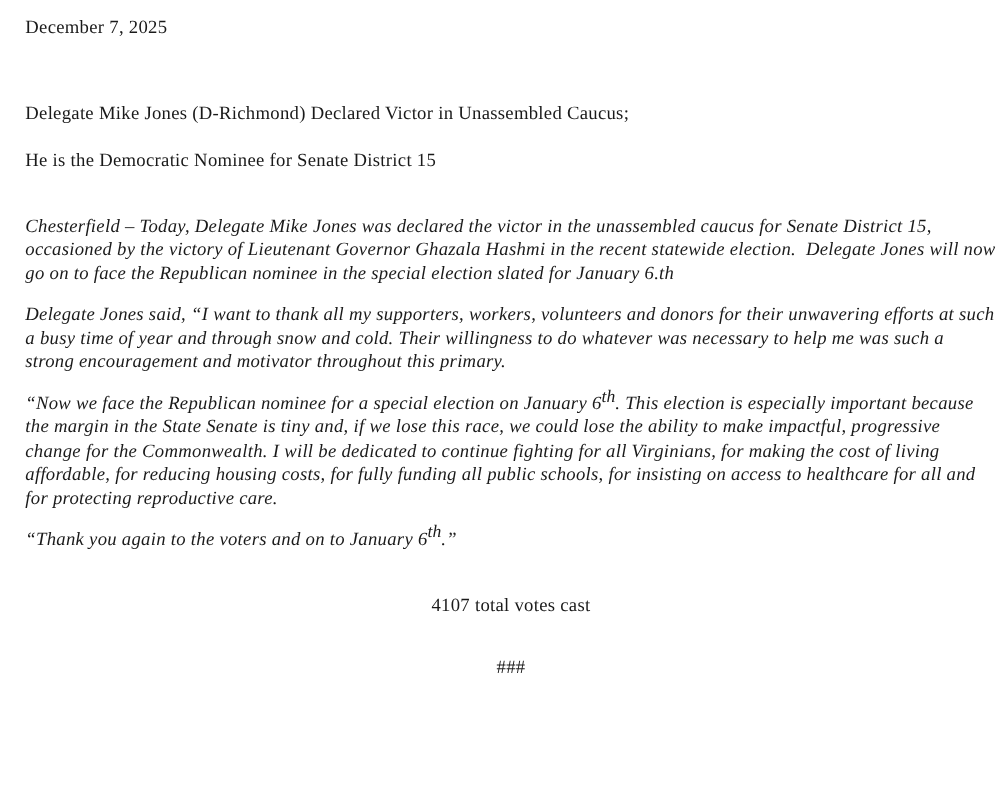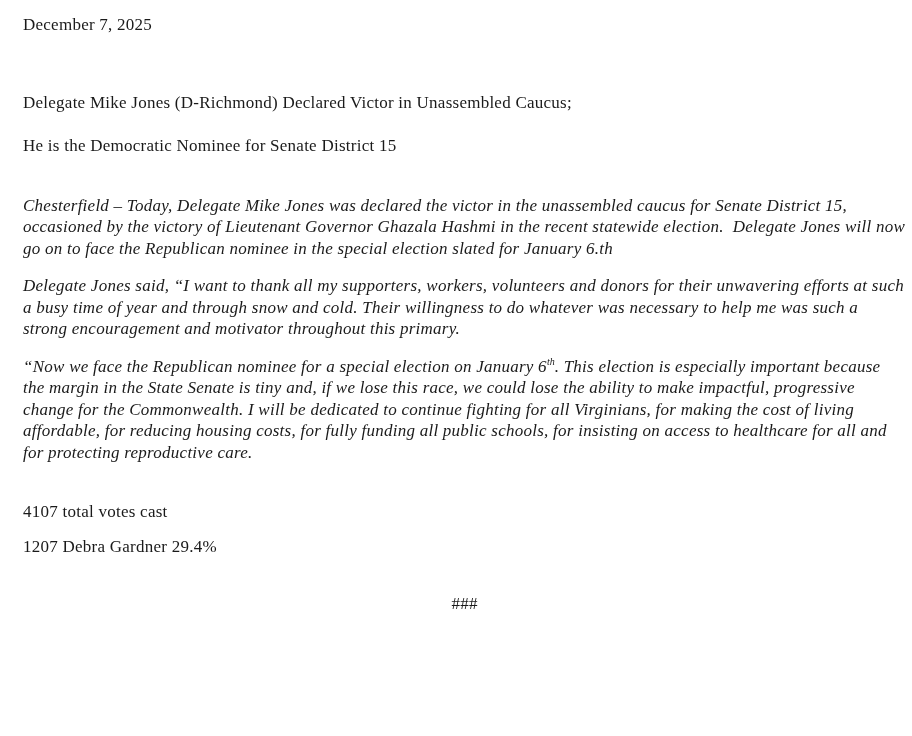"th" sup.ordinal { font-size: 10px -> 16px }
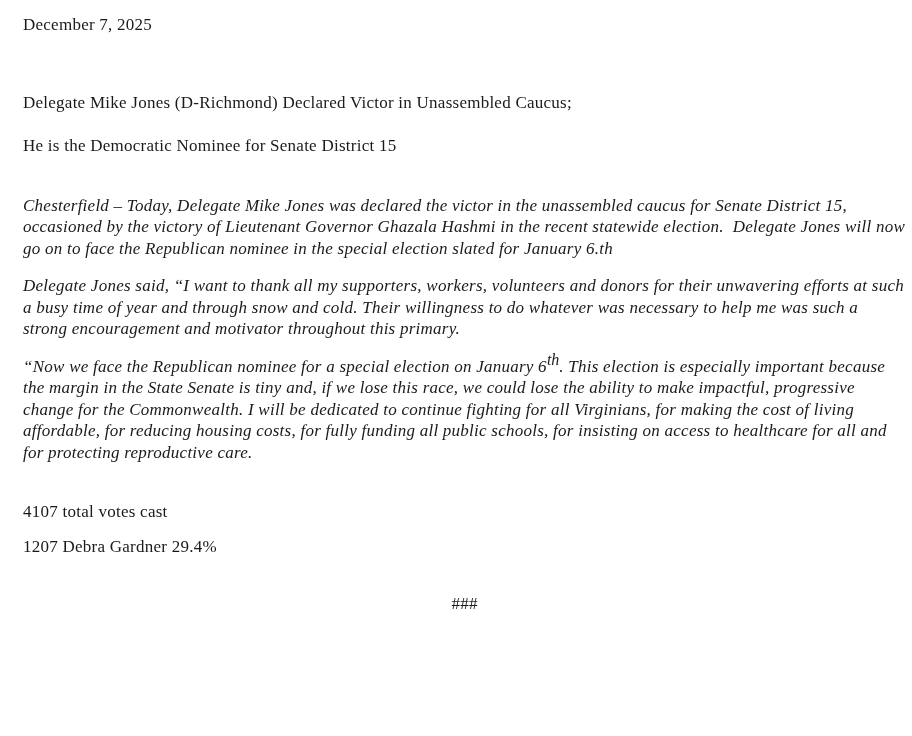"“Thank you again to the" p.para { html: none -> <p><span>“Thank you again to the voters and on to January 6</span><sup>th</sup><span>.”</span></p> }
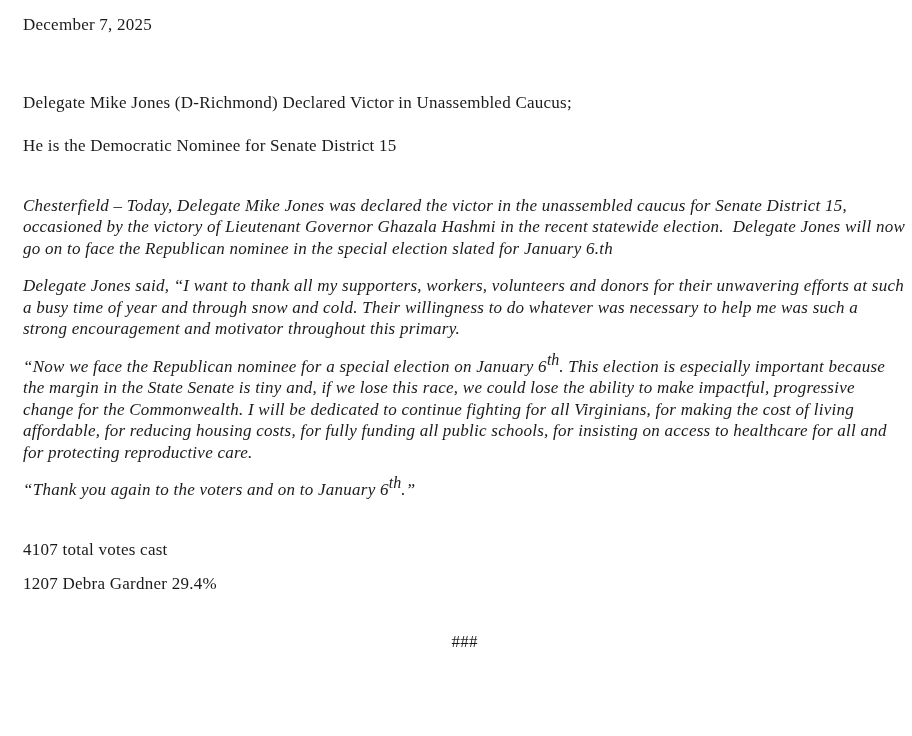"4107 total votes cast" .results { text-align: none -> center }
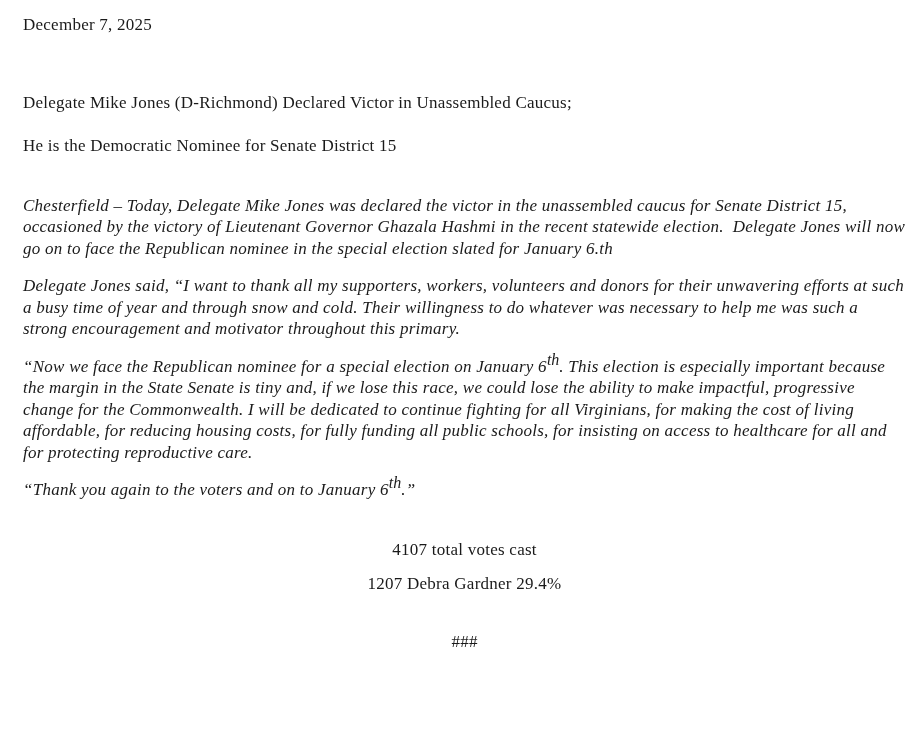"1207 Debra Gardner 29.4%" p { html: <p>1207 Debra Gardner 29.4%</p> -> none }
